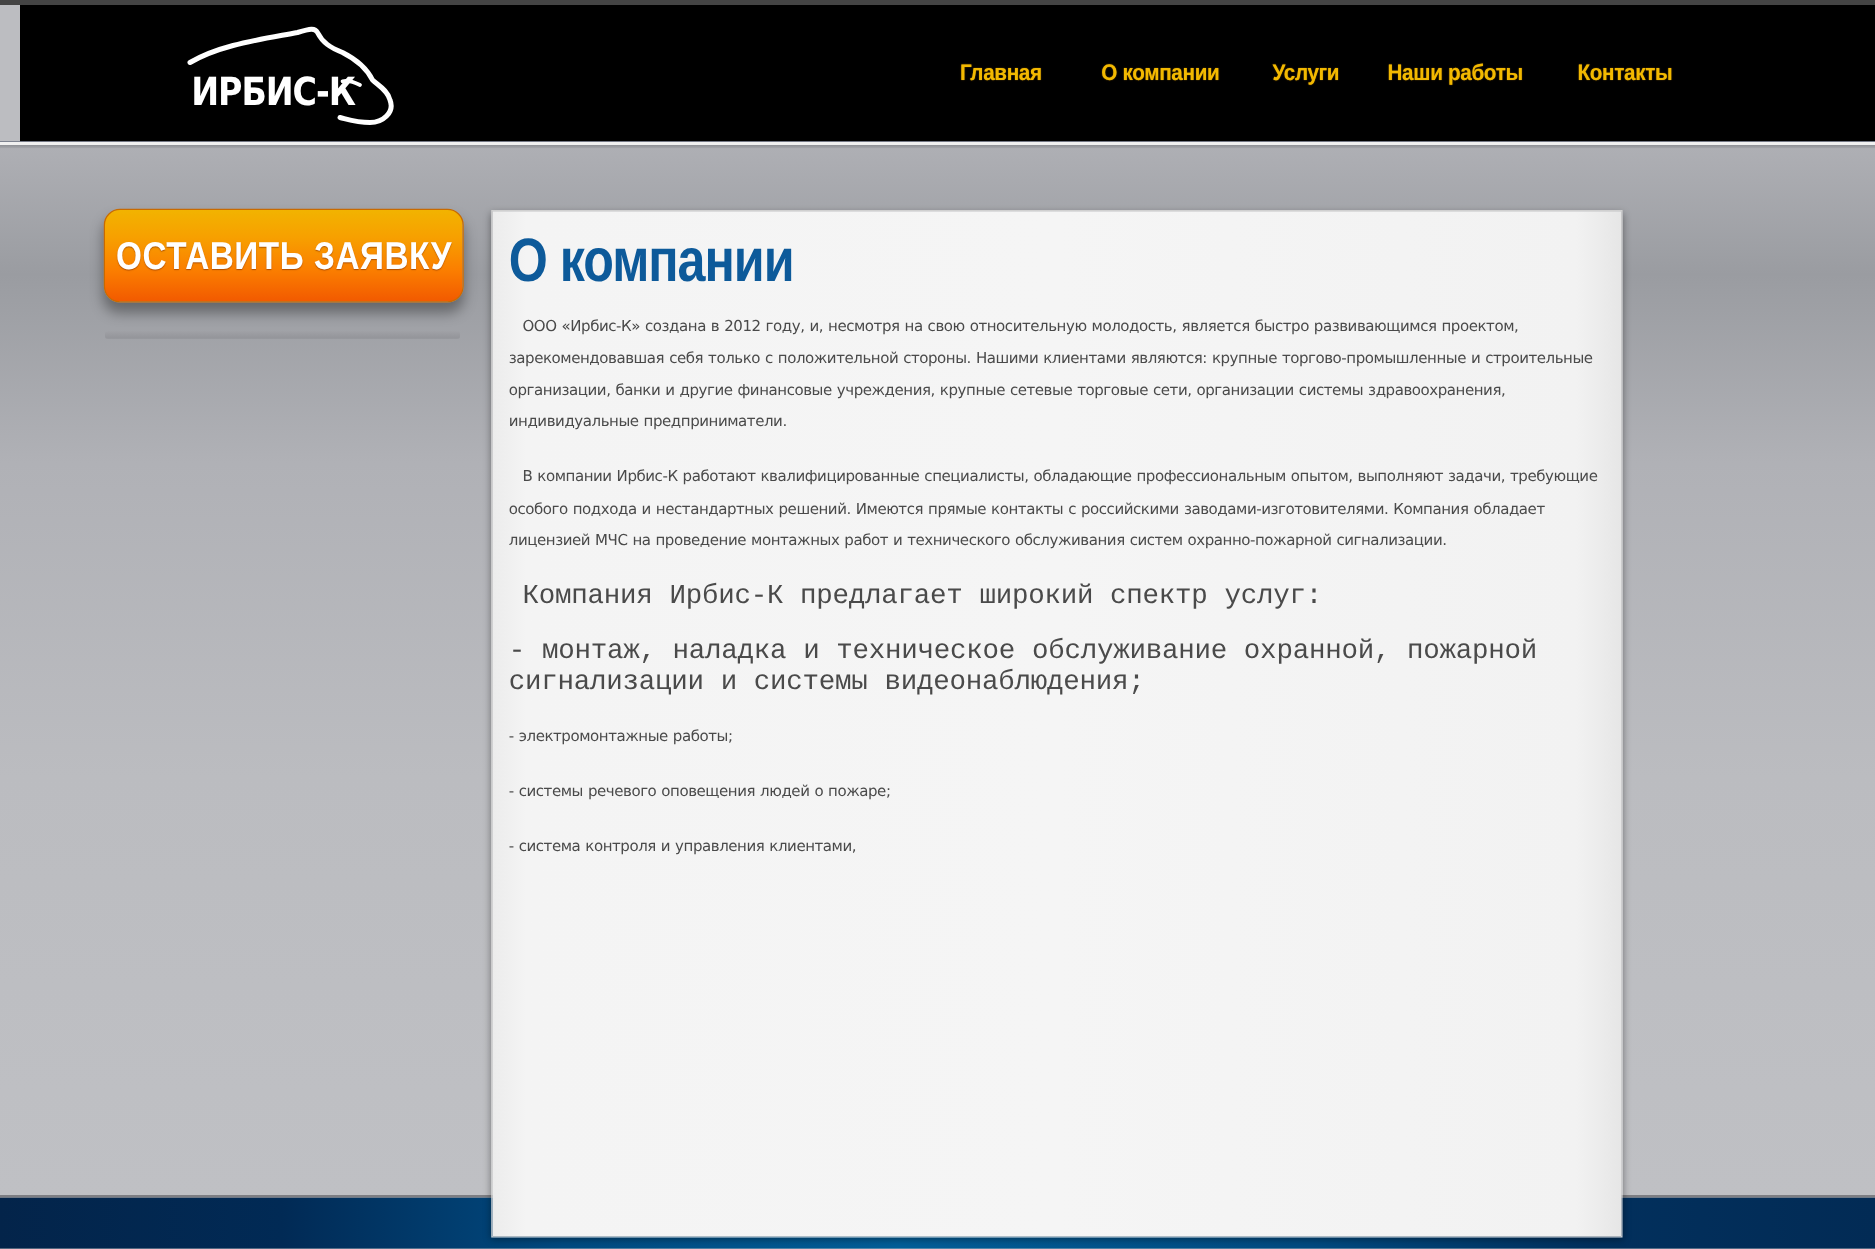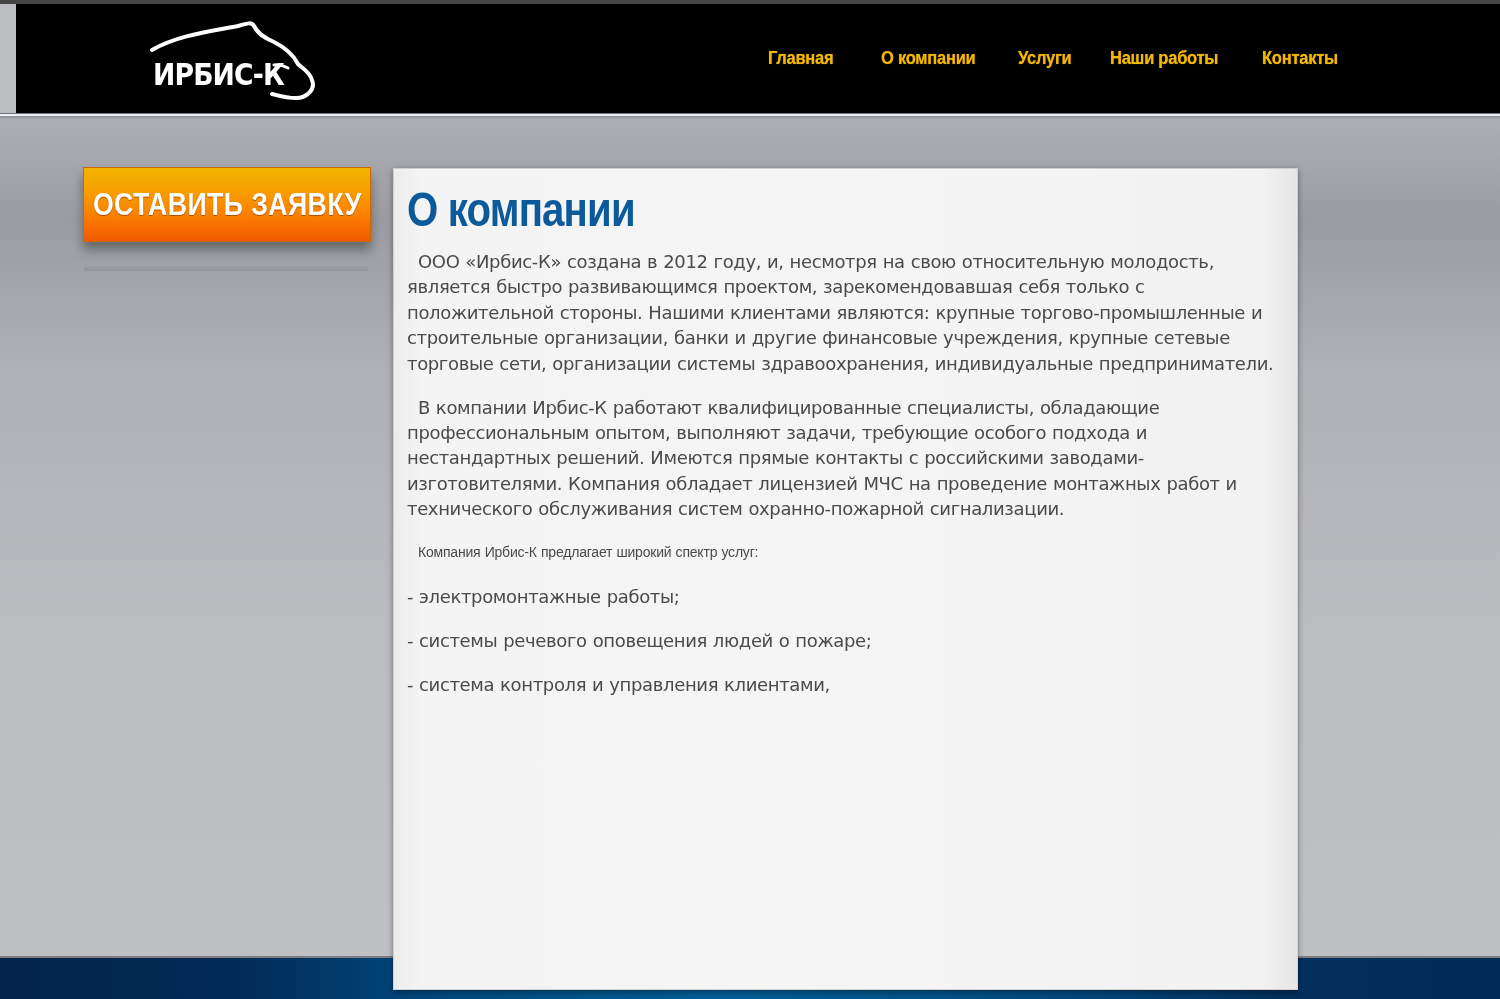"ОСТАВИТЬ ЗАЯВКУ" .order-btn { border-radius: 0 -> 13px }
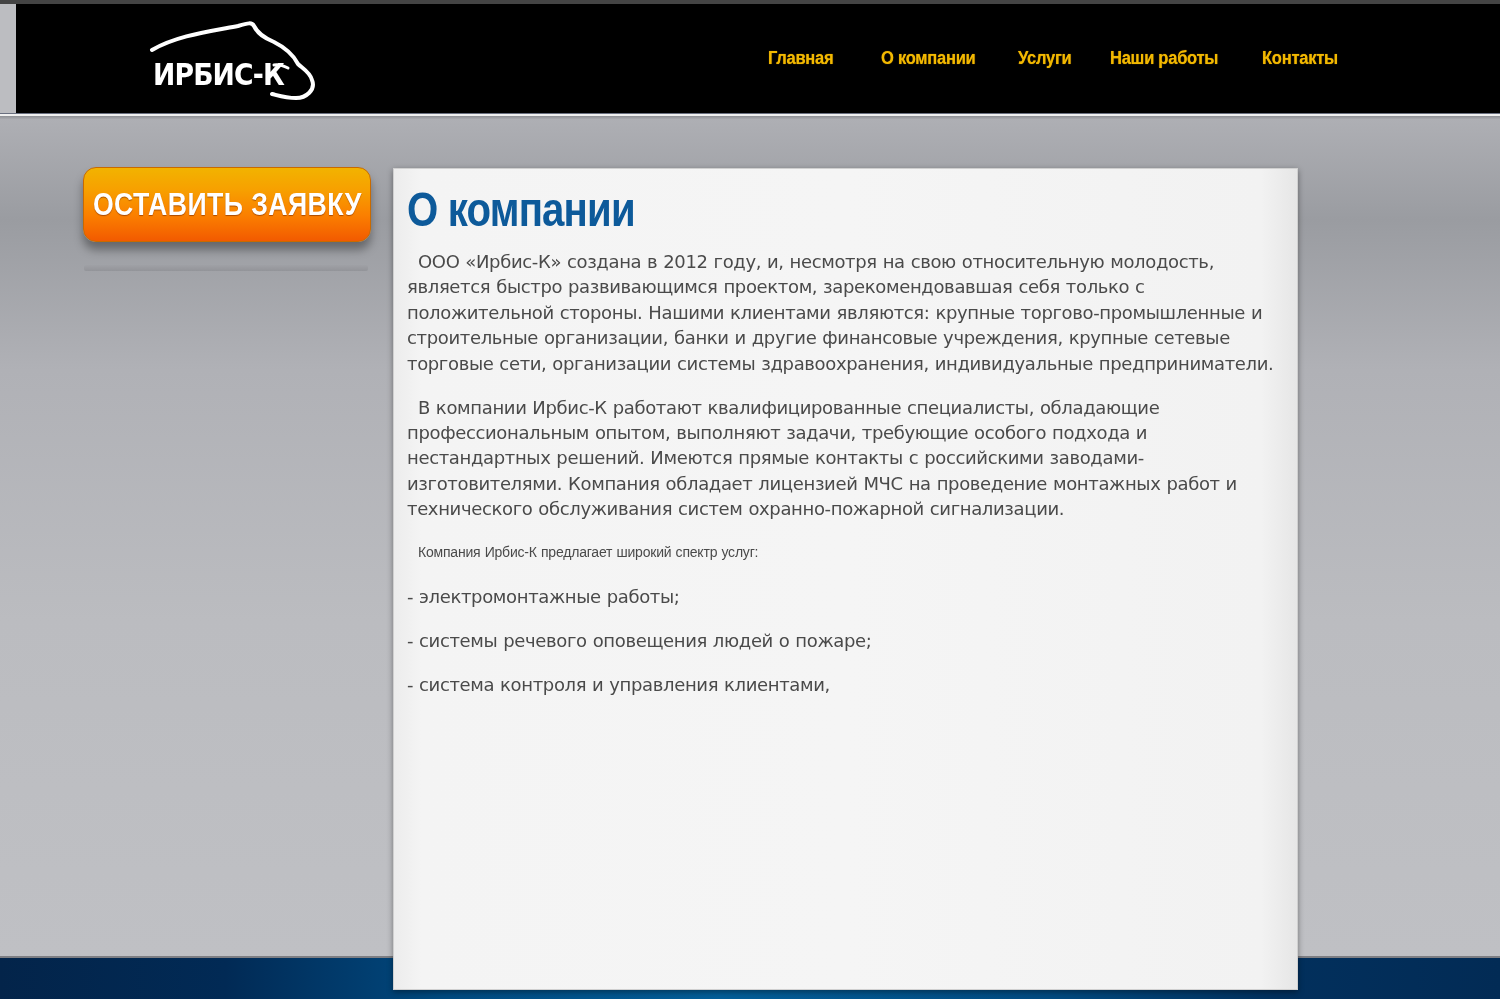"ООО «Ирбис-К» создана в 2012" .content p { font-size: 18px -> 12px }
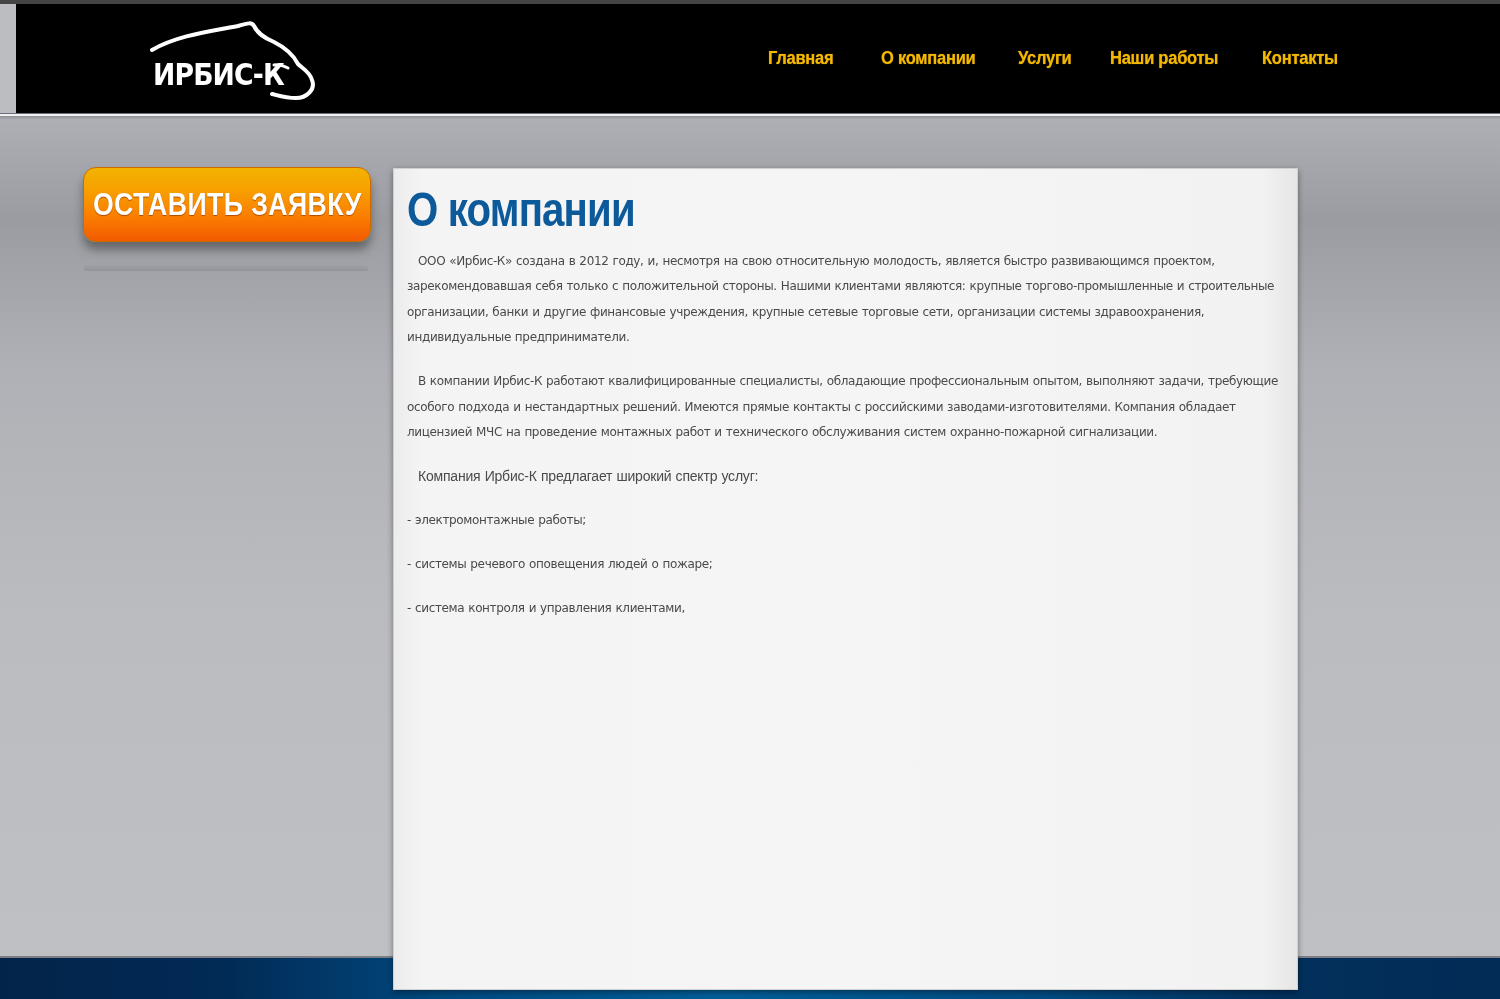"Компания Ирбис-К предлагает широкий" .content p.narrow-font { font-family: Liberation Sans, sans-serif -> Liberation Mono, monospace; font-size: 14px -> 22px }
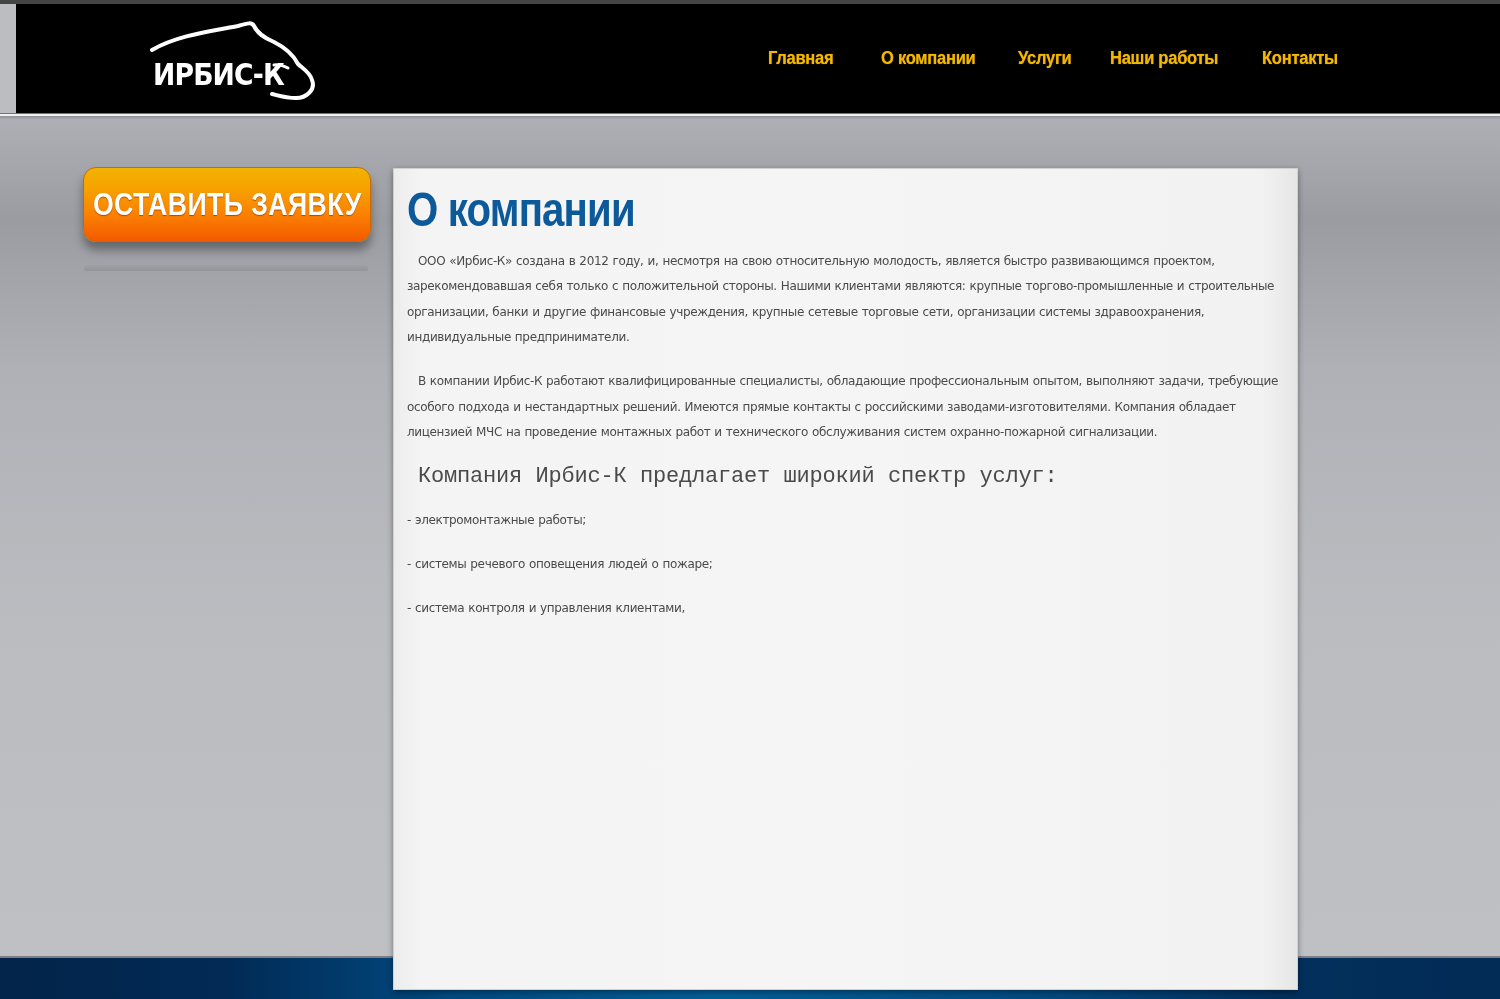"- монтаж, наладка и техническое" p.narrow-font { html: none -> <p>- монтаж, наладка и техническое обслуживание охранной, пожарной сигнализации и системы видеонаблюдения;</p> }
